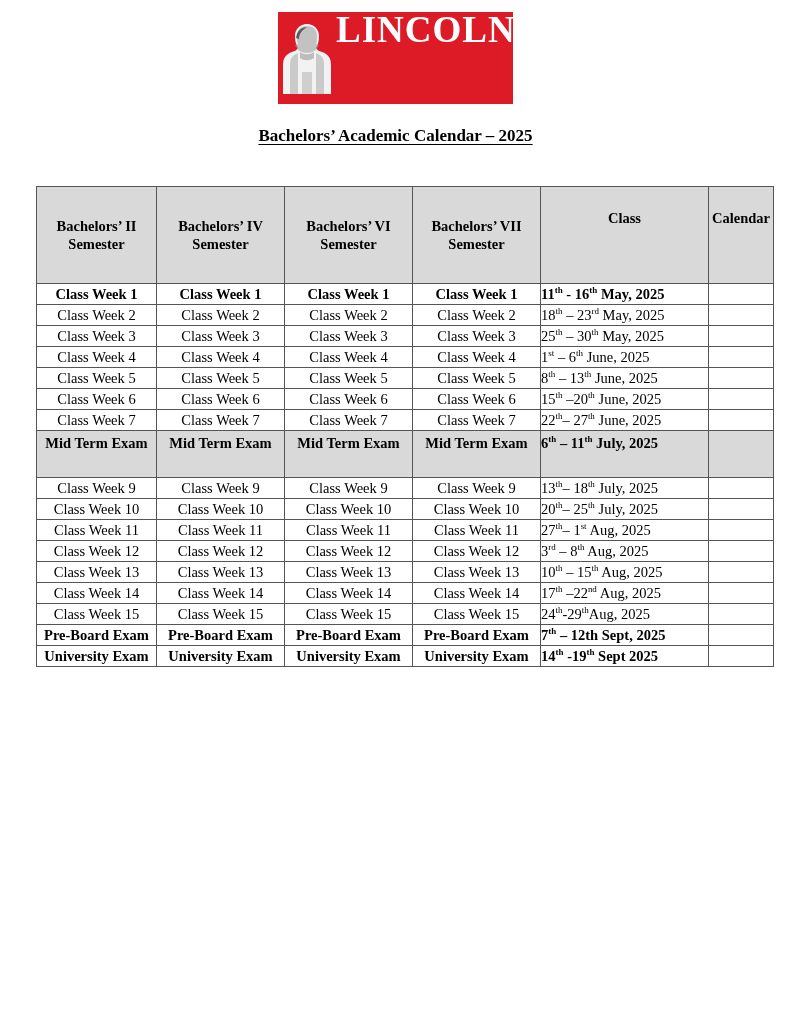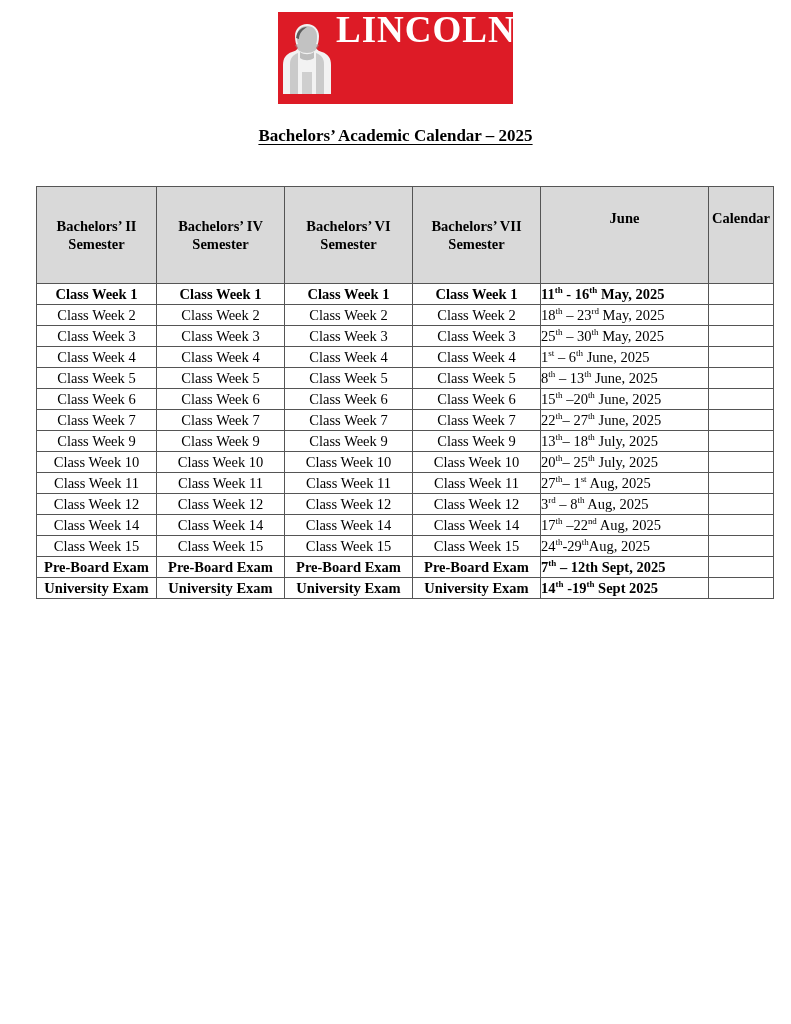"June" th.hdr-date { text: June -> Class }
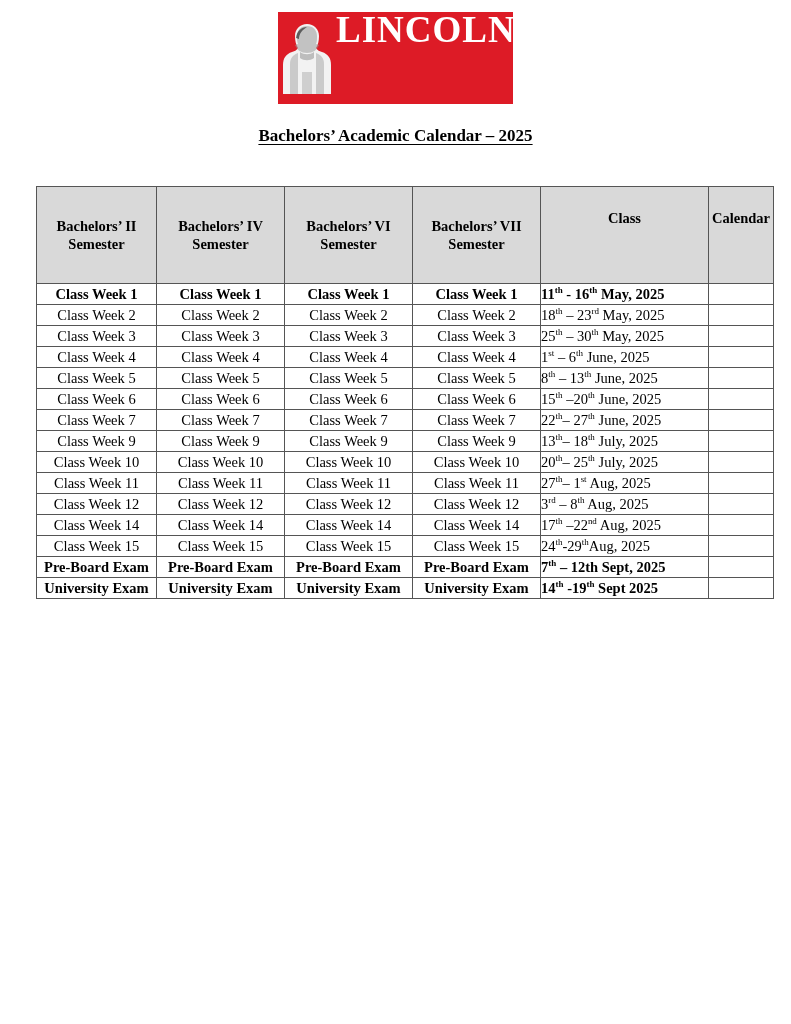"Mid Term Exam" tr.bold { html: none -> <tr> <td>Mid Term Exam</td> <td>Mid Term Exam</td> <td>Mid Term Exam</td> <td>Mid Term Exam</td> <td>6<sup>th</sup> – 11<sup>th</sup> July, 2025</td> <td></td> </tr> }
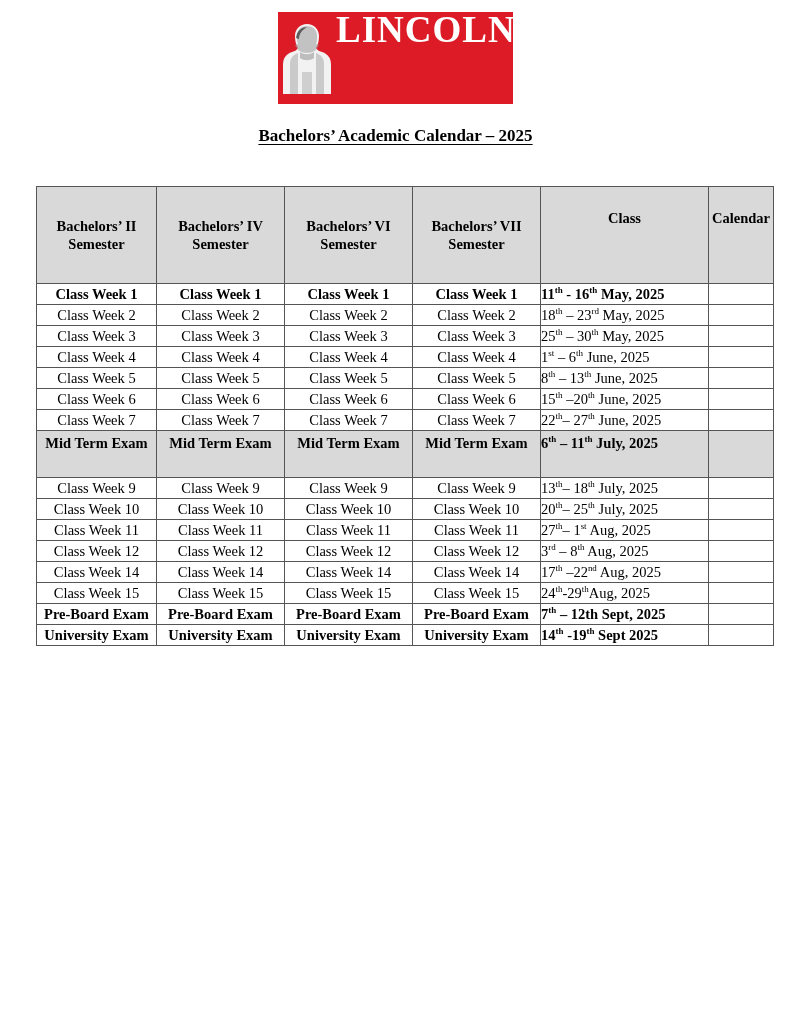"Class Week 13" tr { html: none -> <tr> <td>Class Week 13</td> <td>Class Week 13</td> <td>Class Week 13</td> <td>Class Week 13</td> <td>10<sup>th</sup> – 15<sup>th</sup> Aug, 2025</td> <td></td> </tr> }
